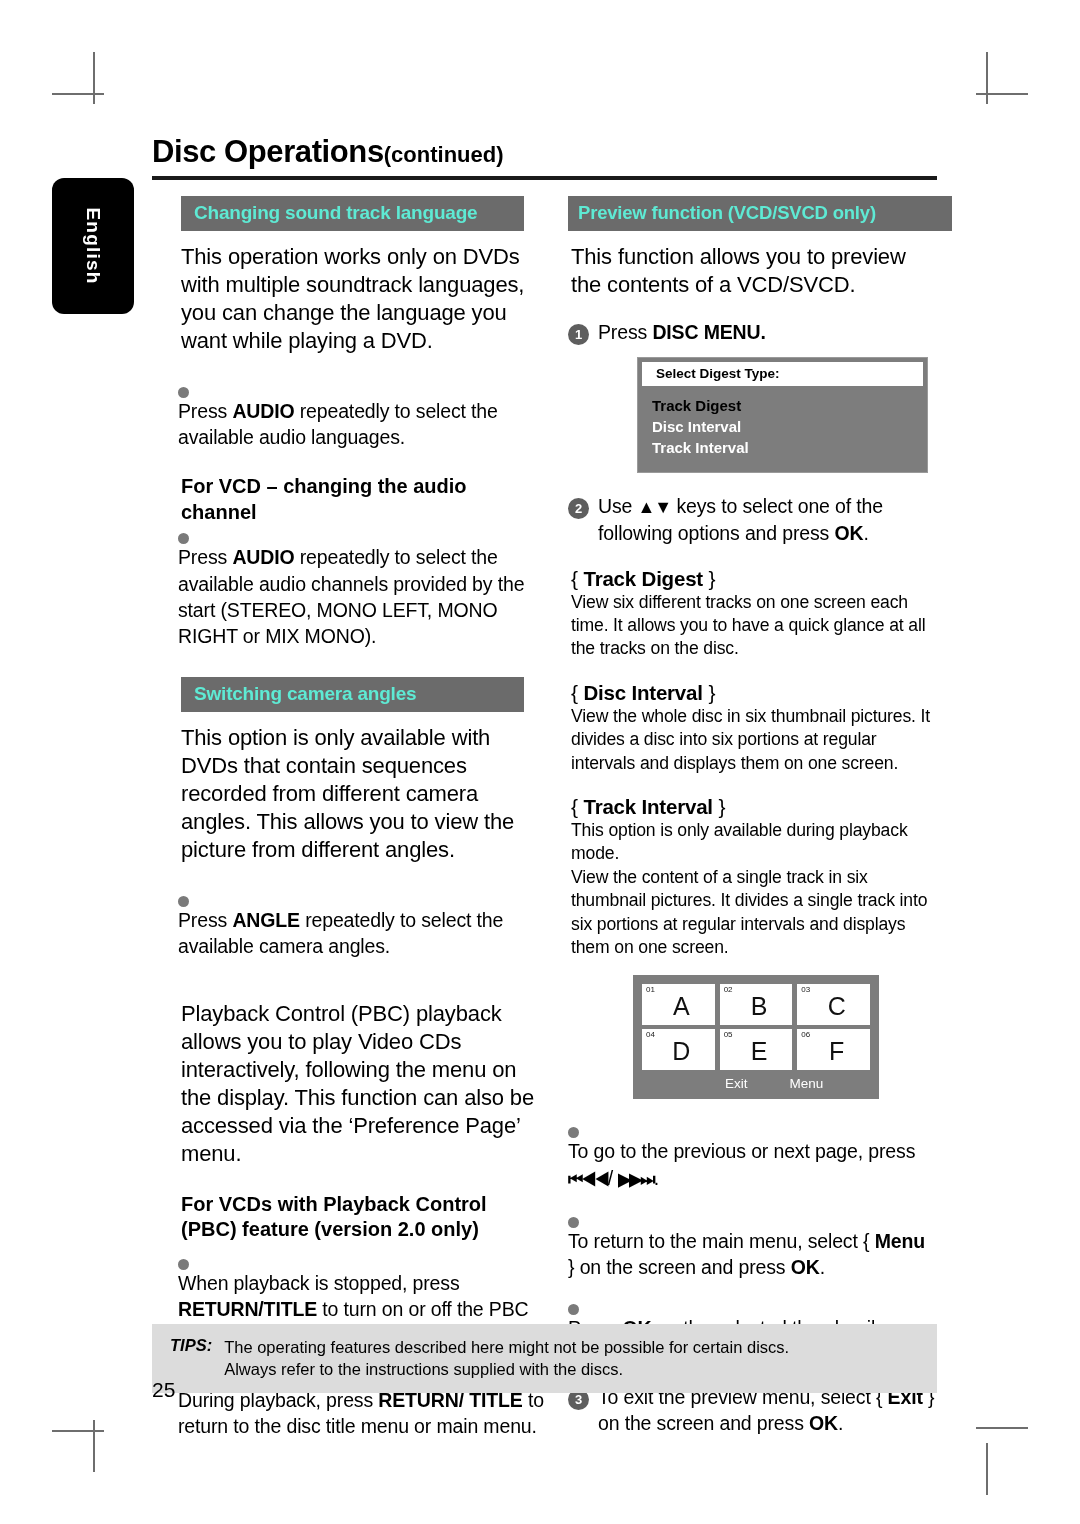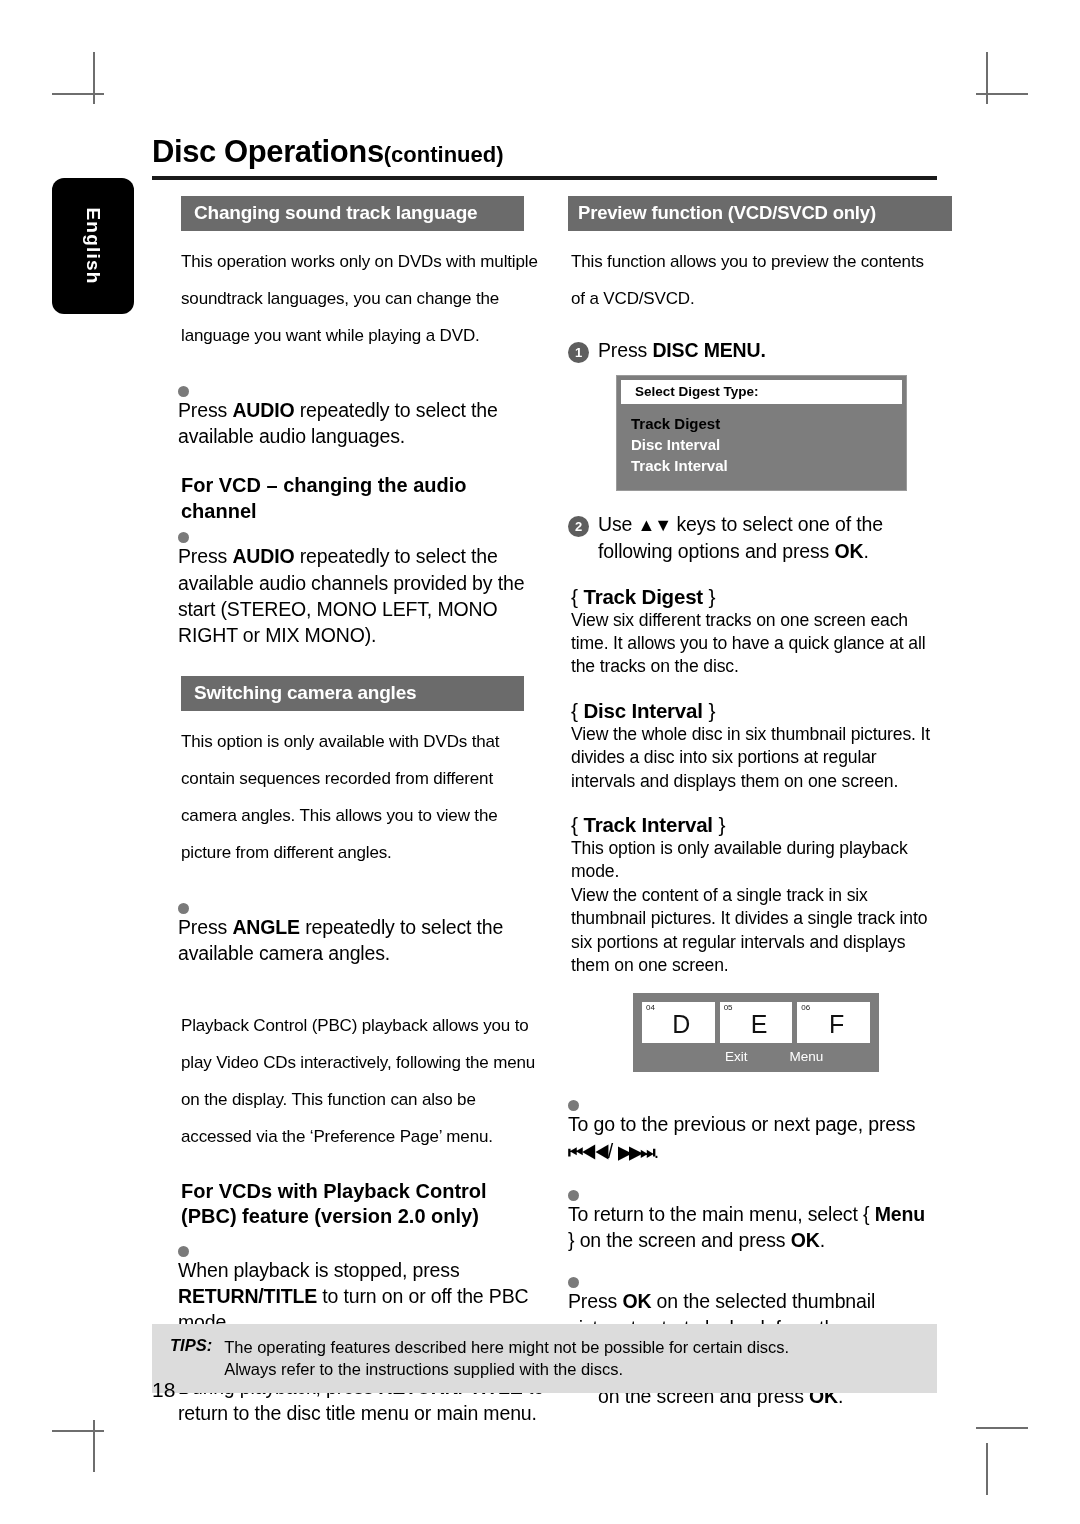"Changing sound track language" .sec-bar { color: #ffffff -> #5eead4 }
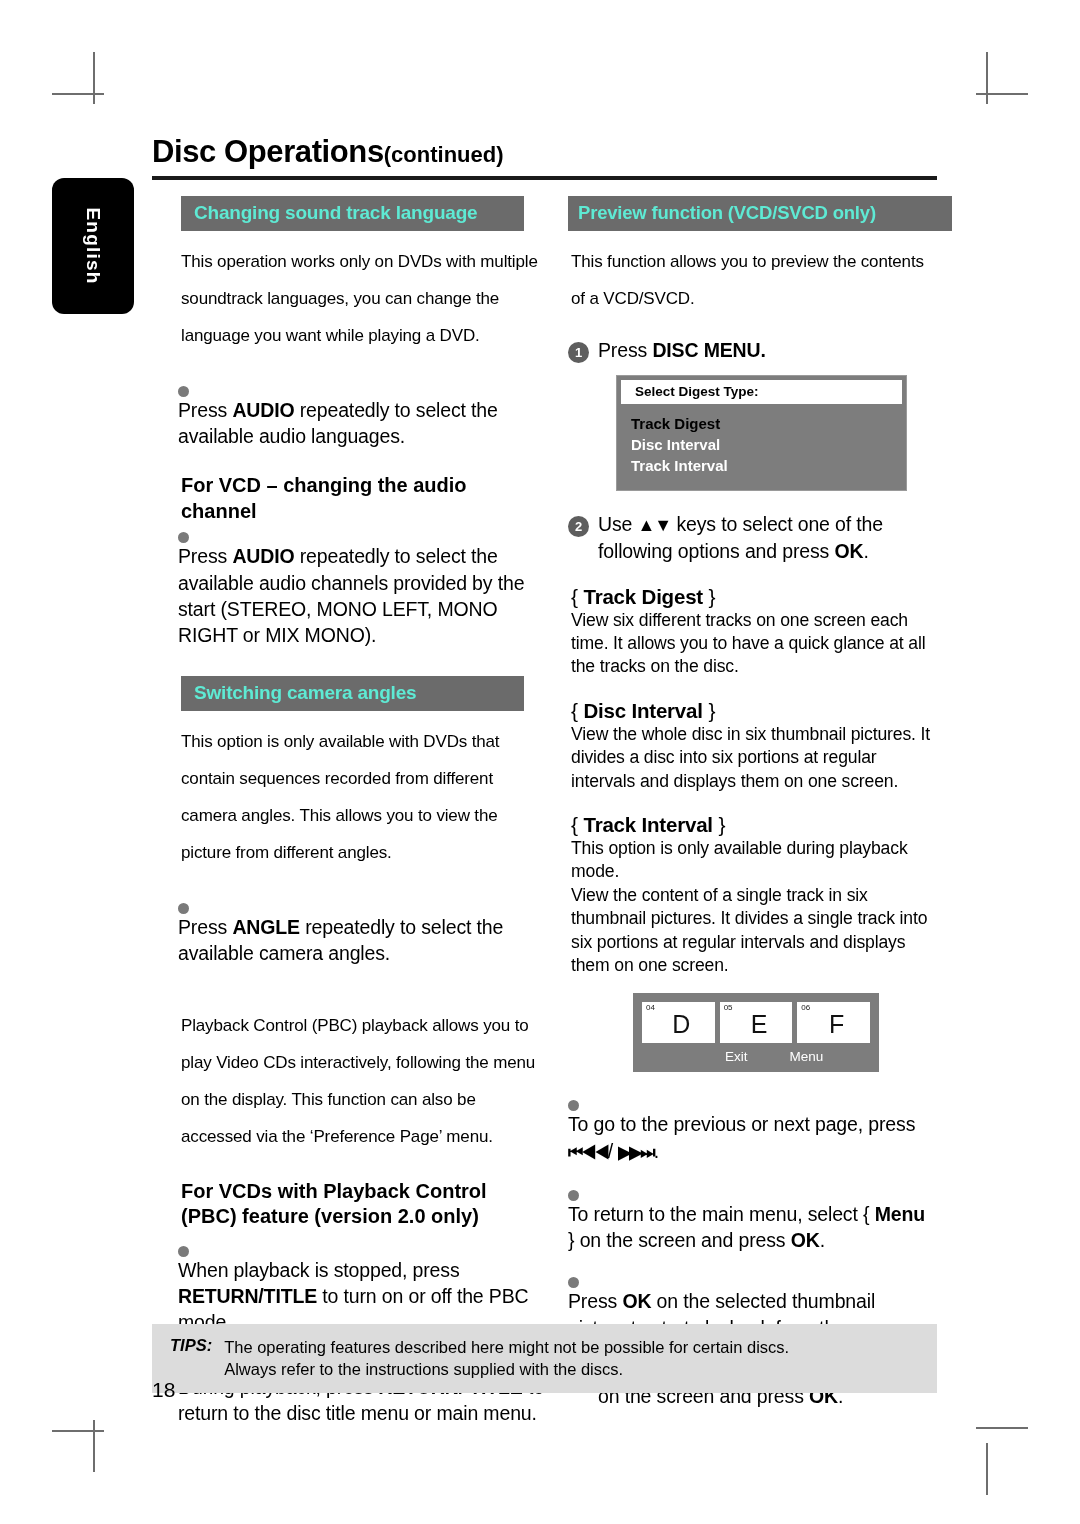"This operation works only on" p.body { font-size: 17px -> 22px; line-height: 37px -> 28px }
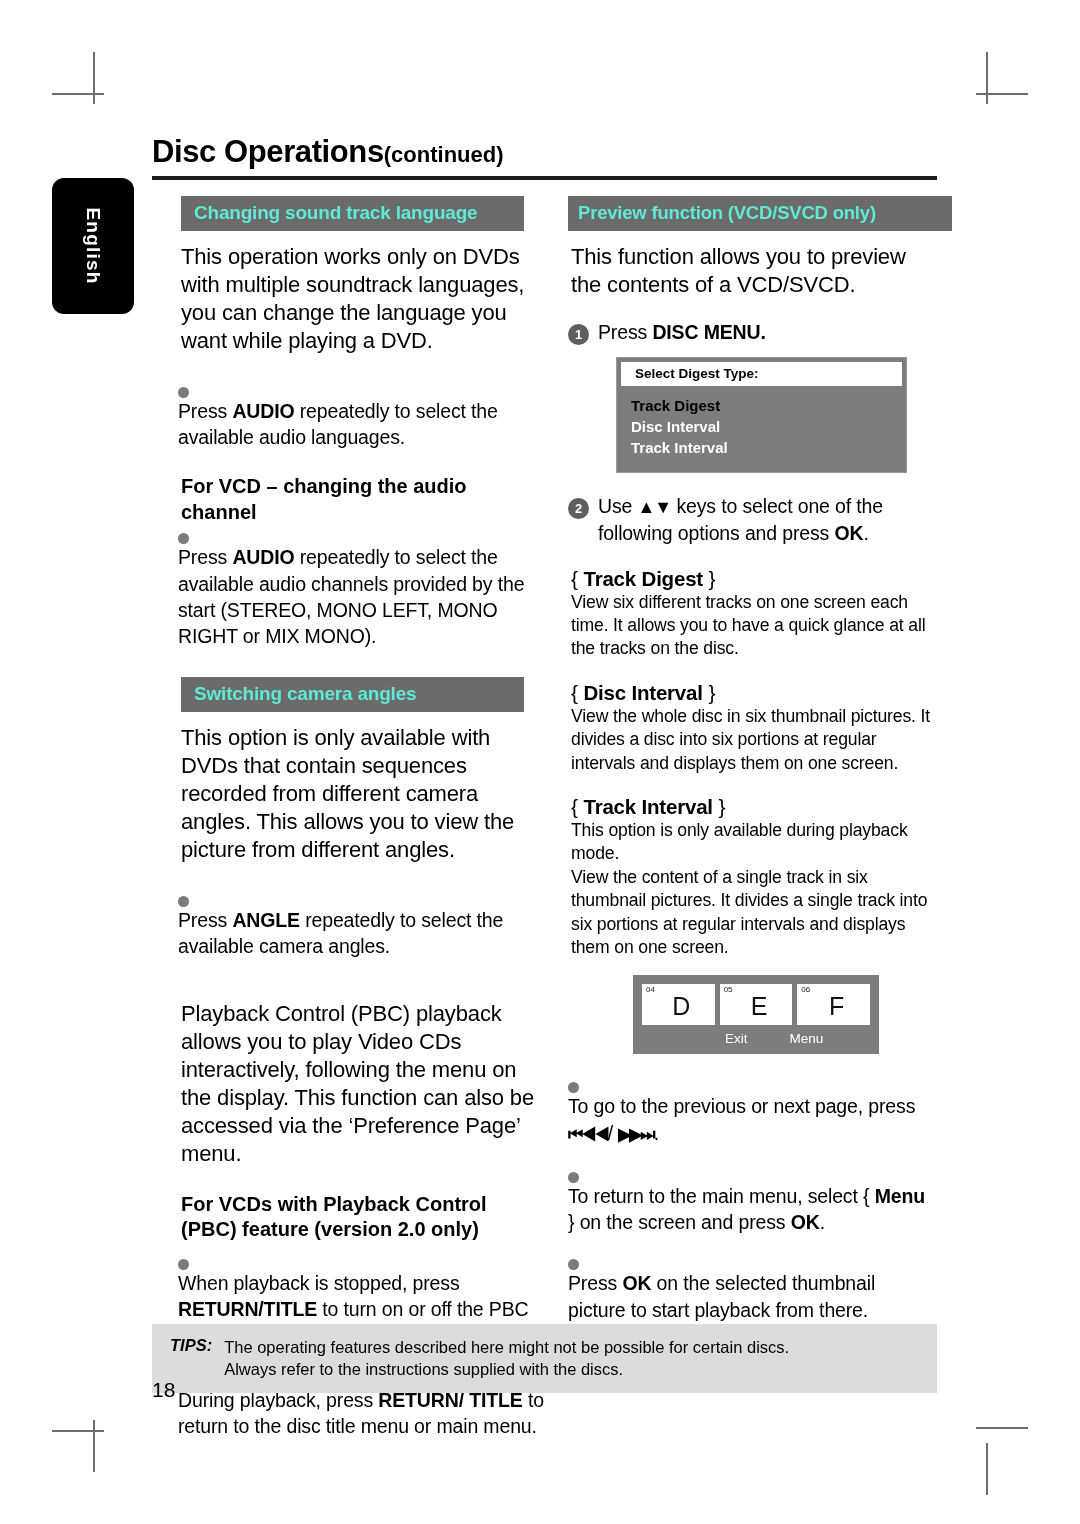"Select Digest Type:" .osd-digest { margin-left: 48px -> 69px }
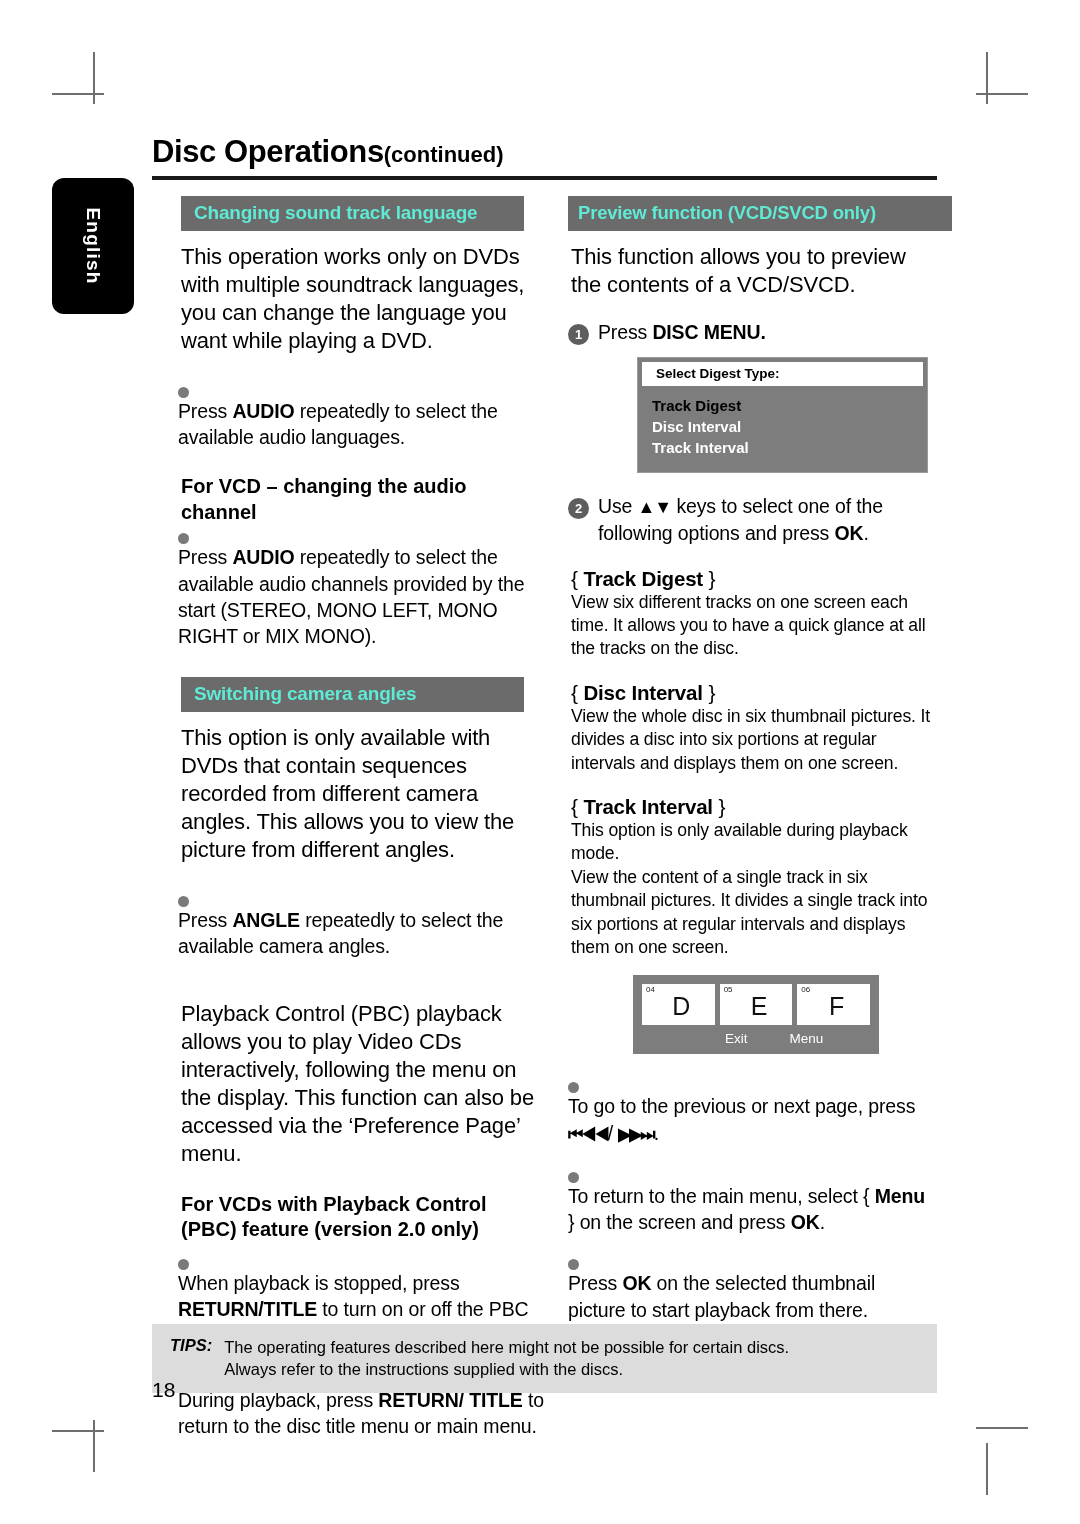"01" div.grid-row { html: none -> <div> <div> <span>01</span> <span>A</span> </div> <div> <span>02</span> <span>B</span> </div> <div> <span>03</span> <span>C</span> </div> </div> }
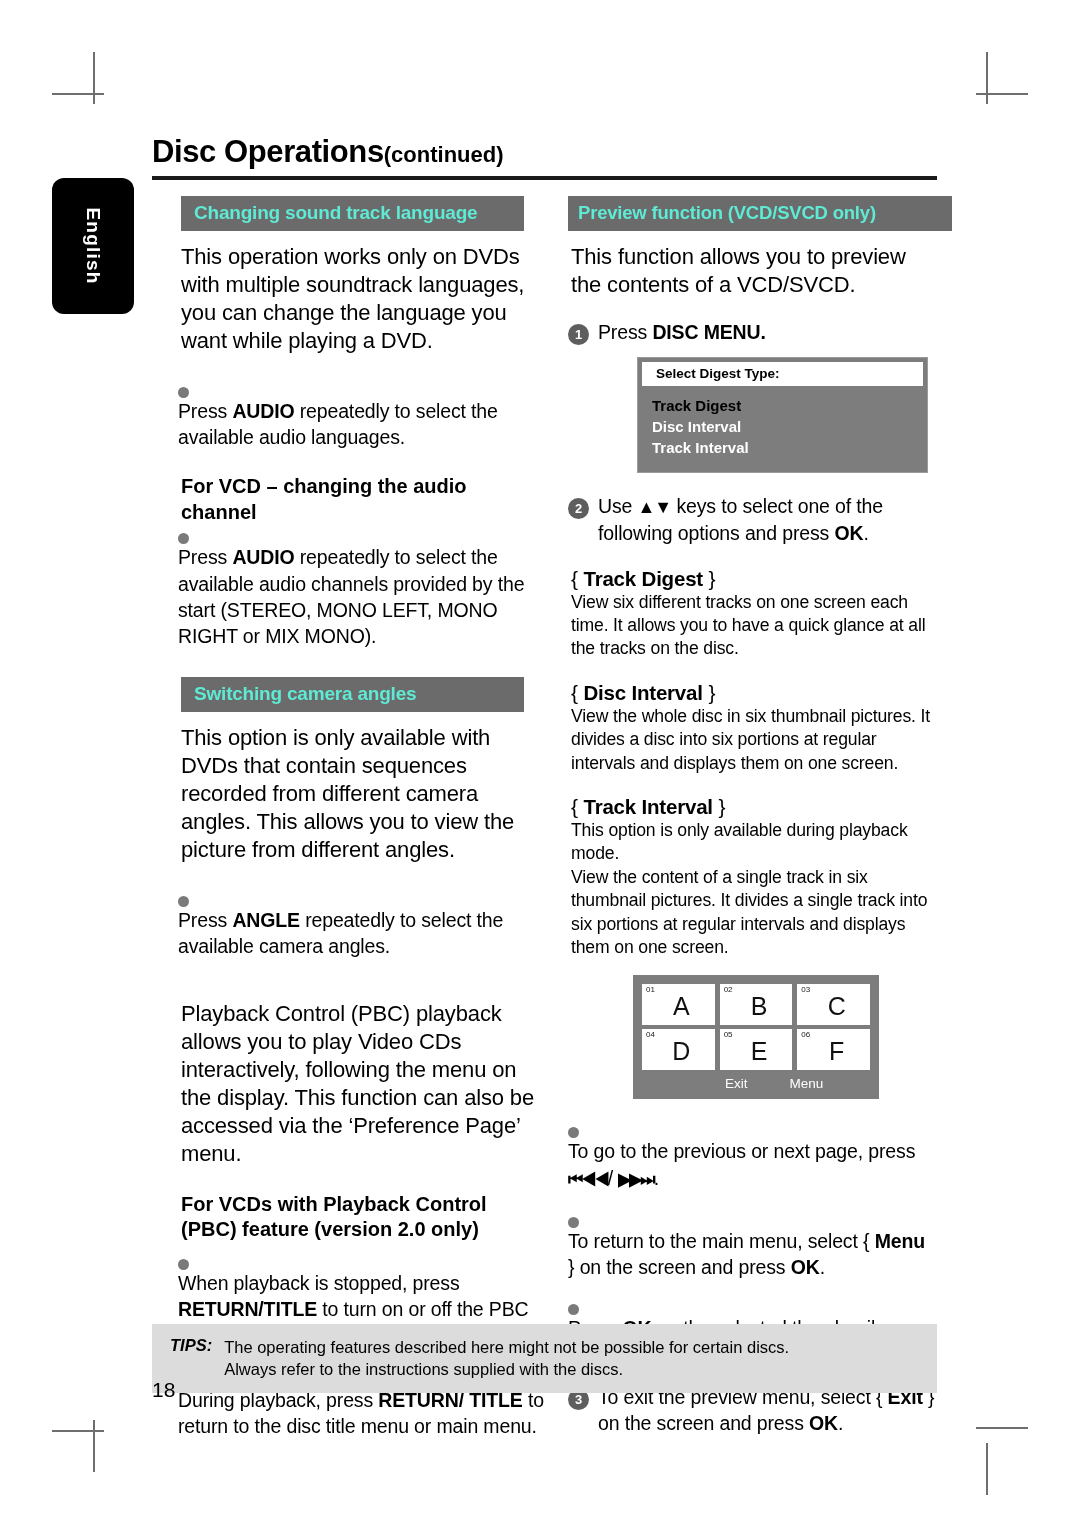"18" div.page-num { text: 18 -> 25 }
